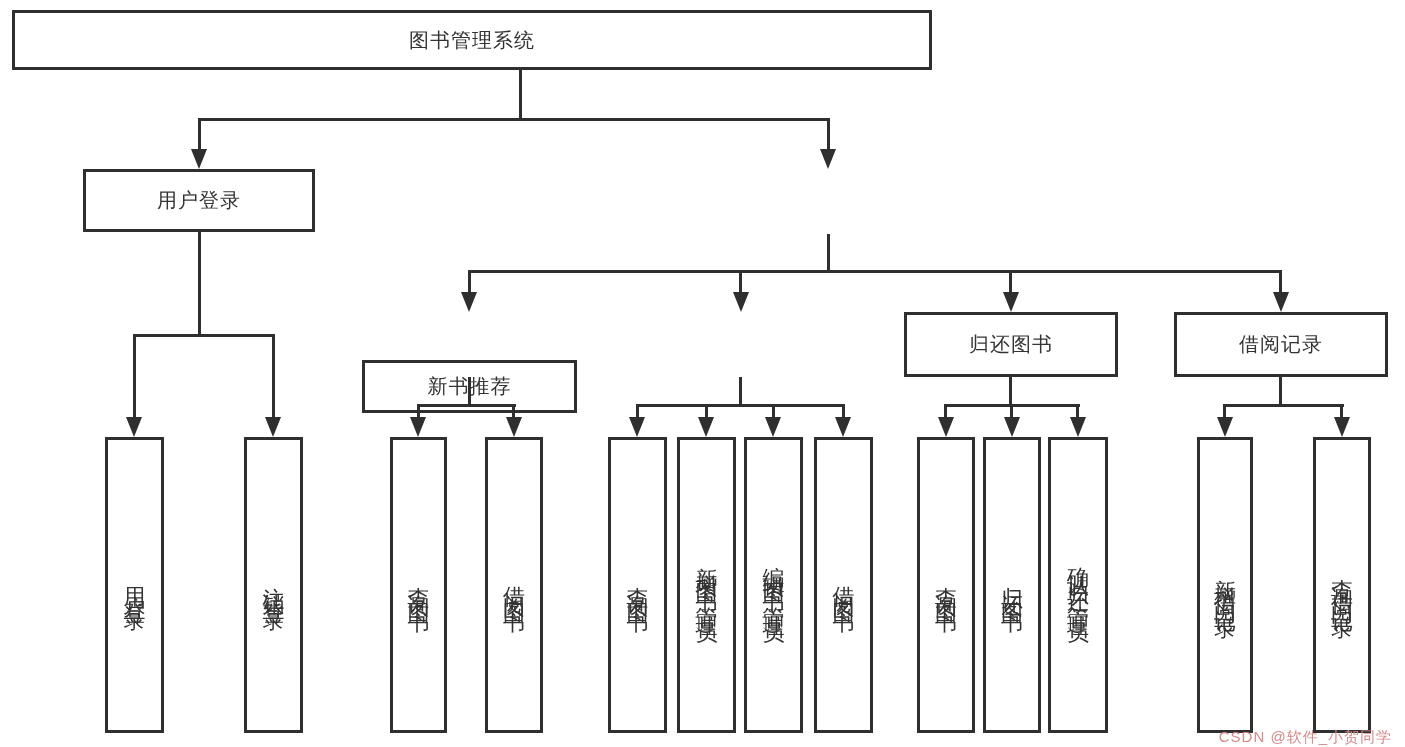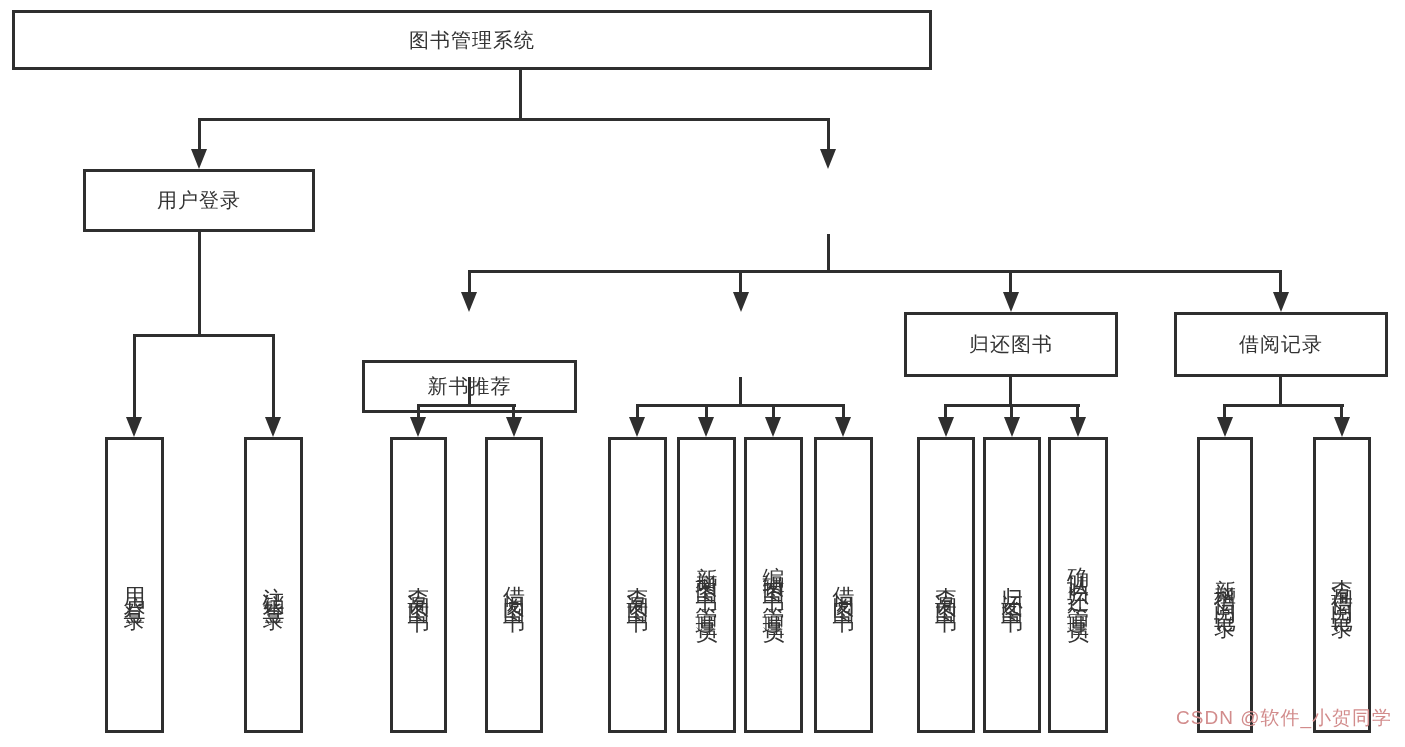"CSDN @软件_小贺同学" .watermark { bottom: 16px -> 0; font-size: 19px -> 15px }
